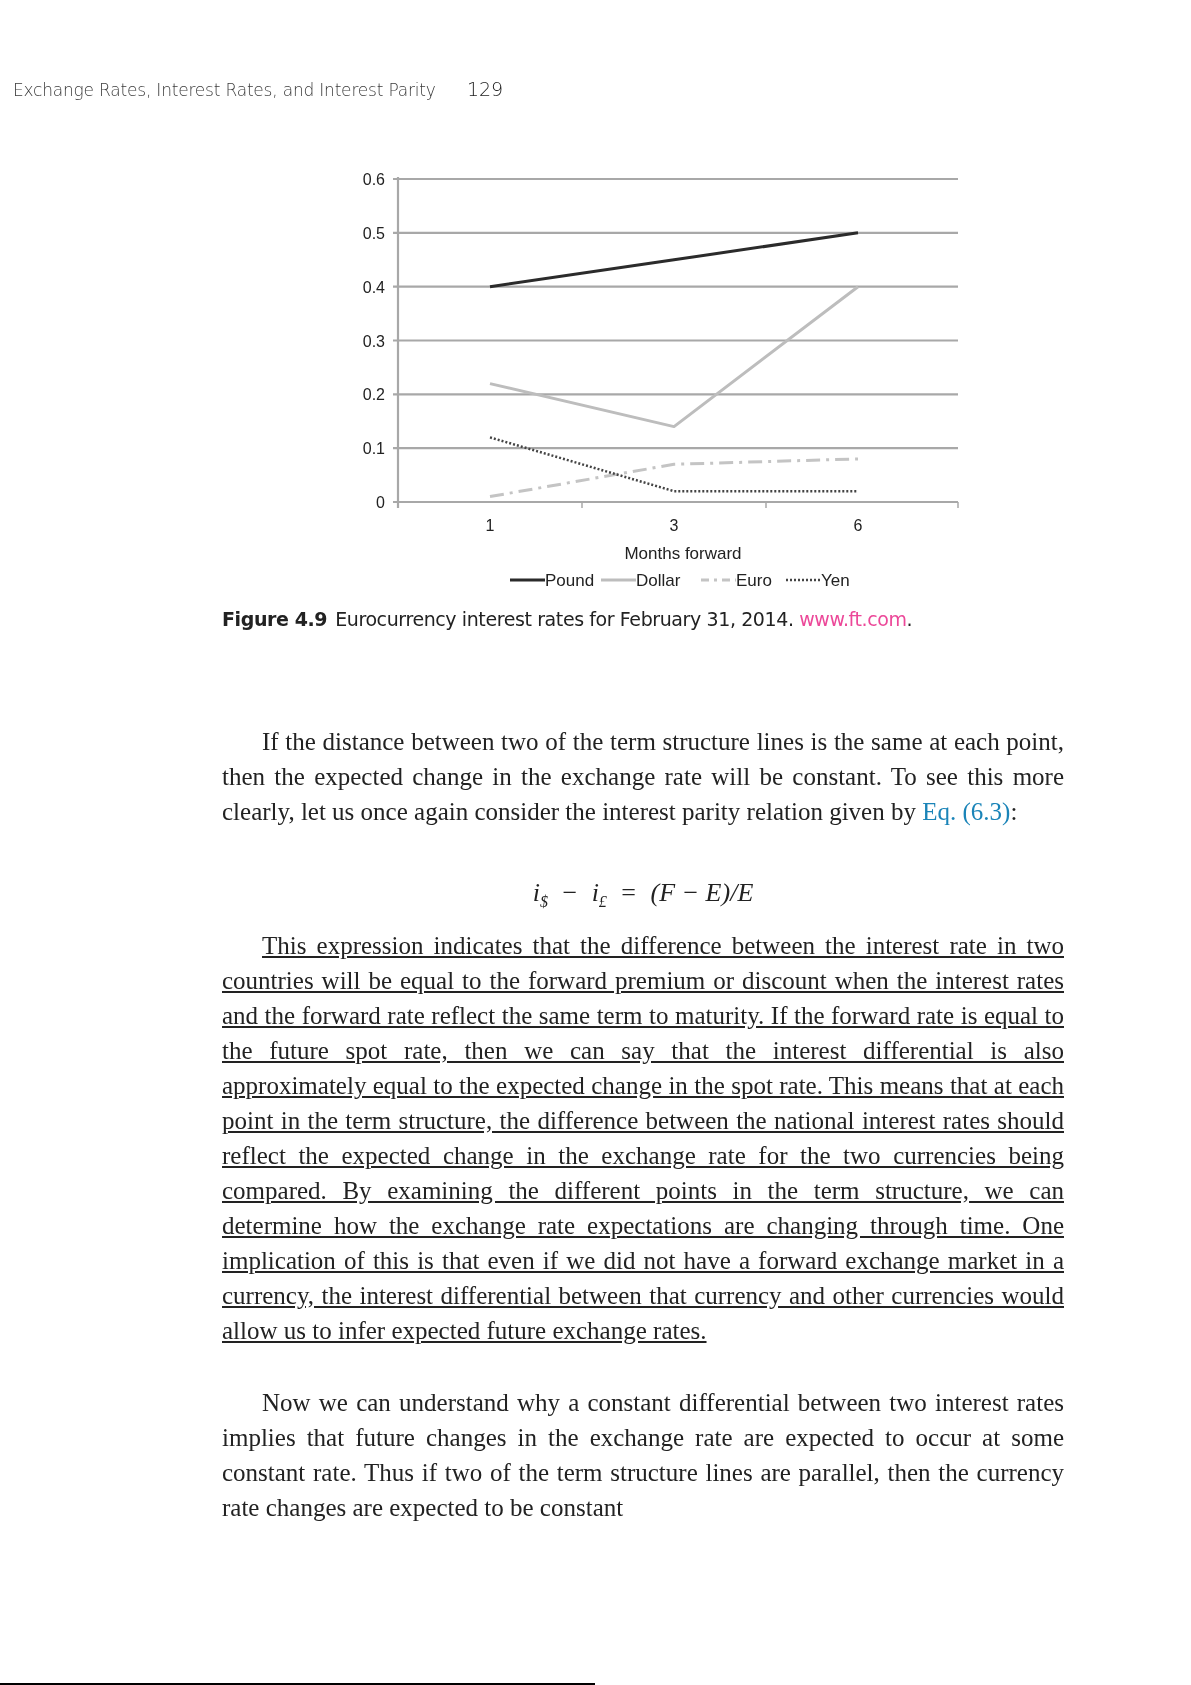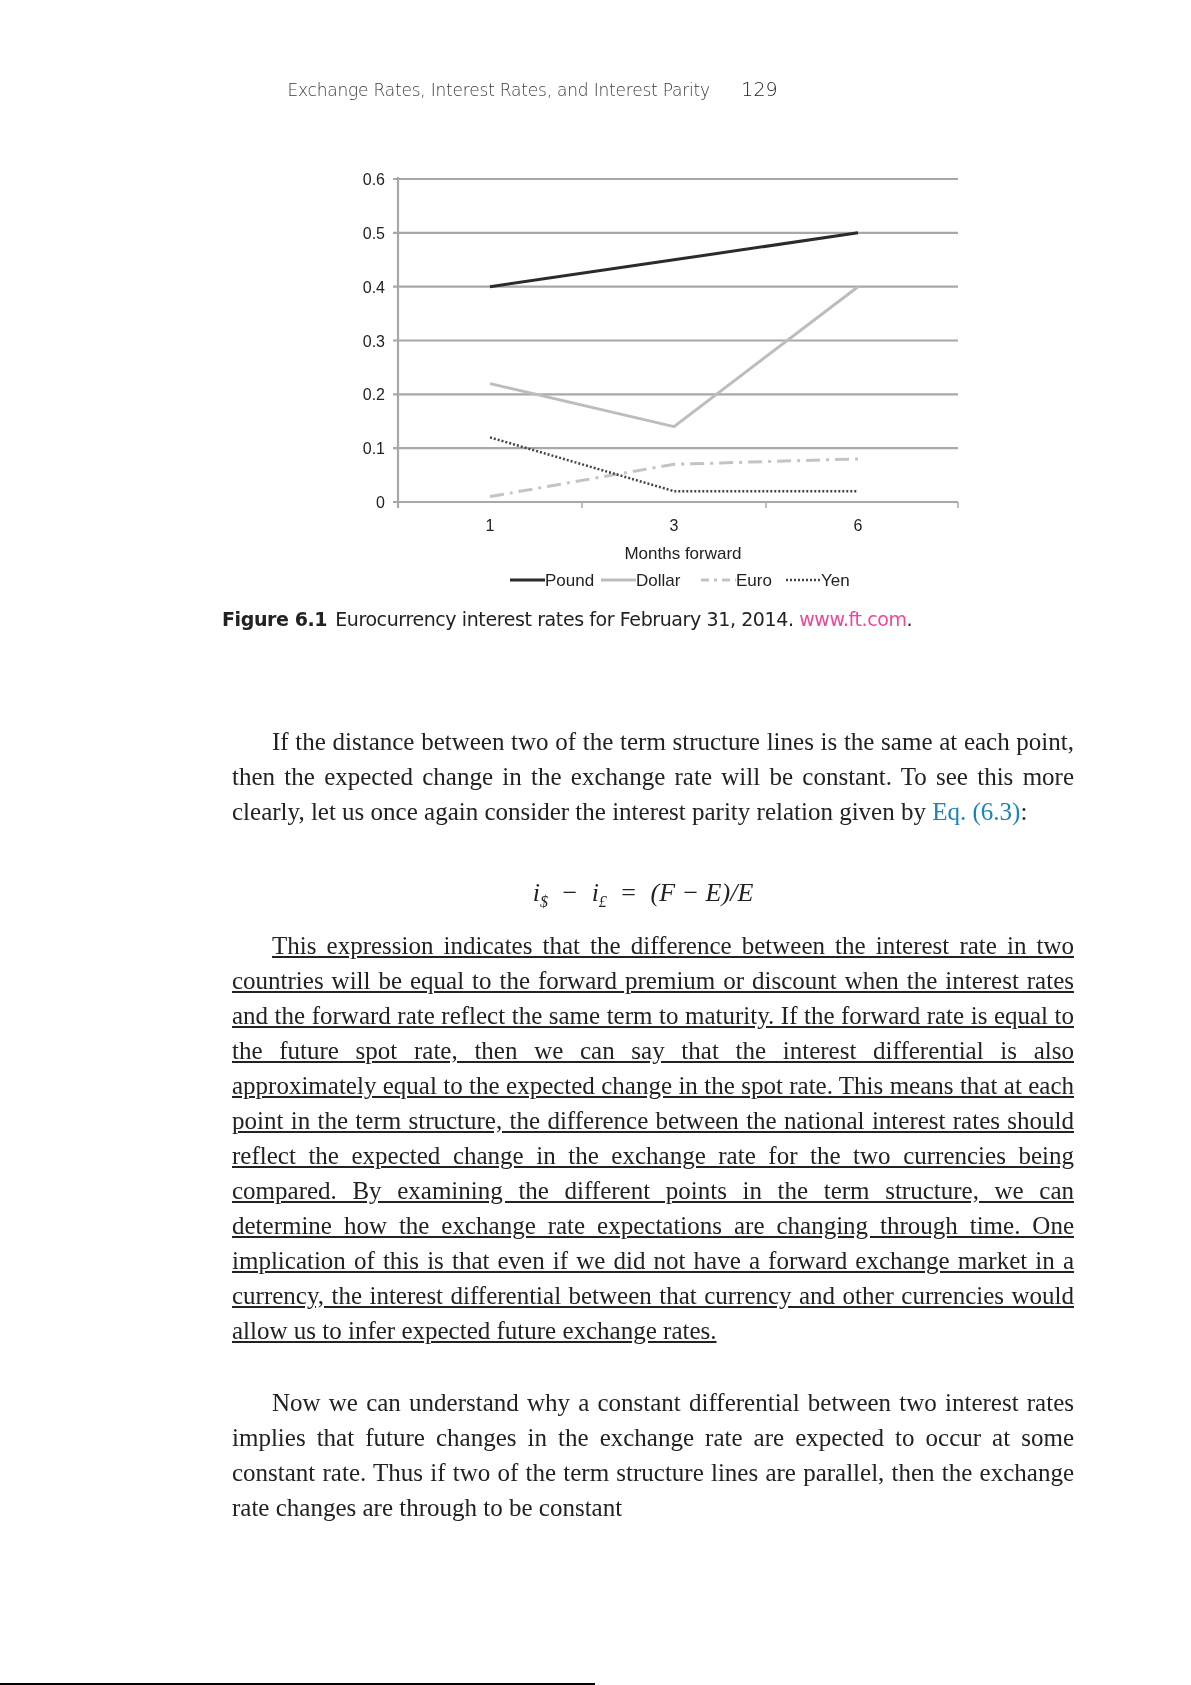"Exchange Rates, Interest Rates, and" .running-head { padding-left: none -> 13px; text-align: center -> left }
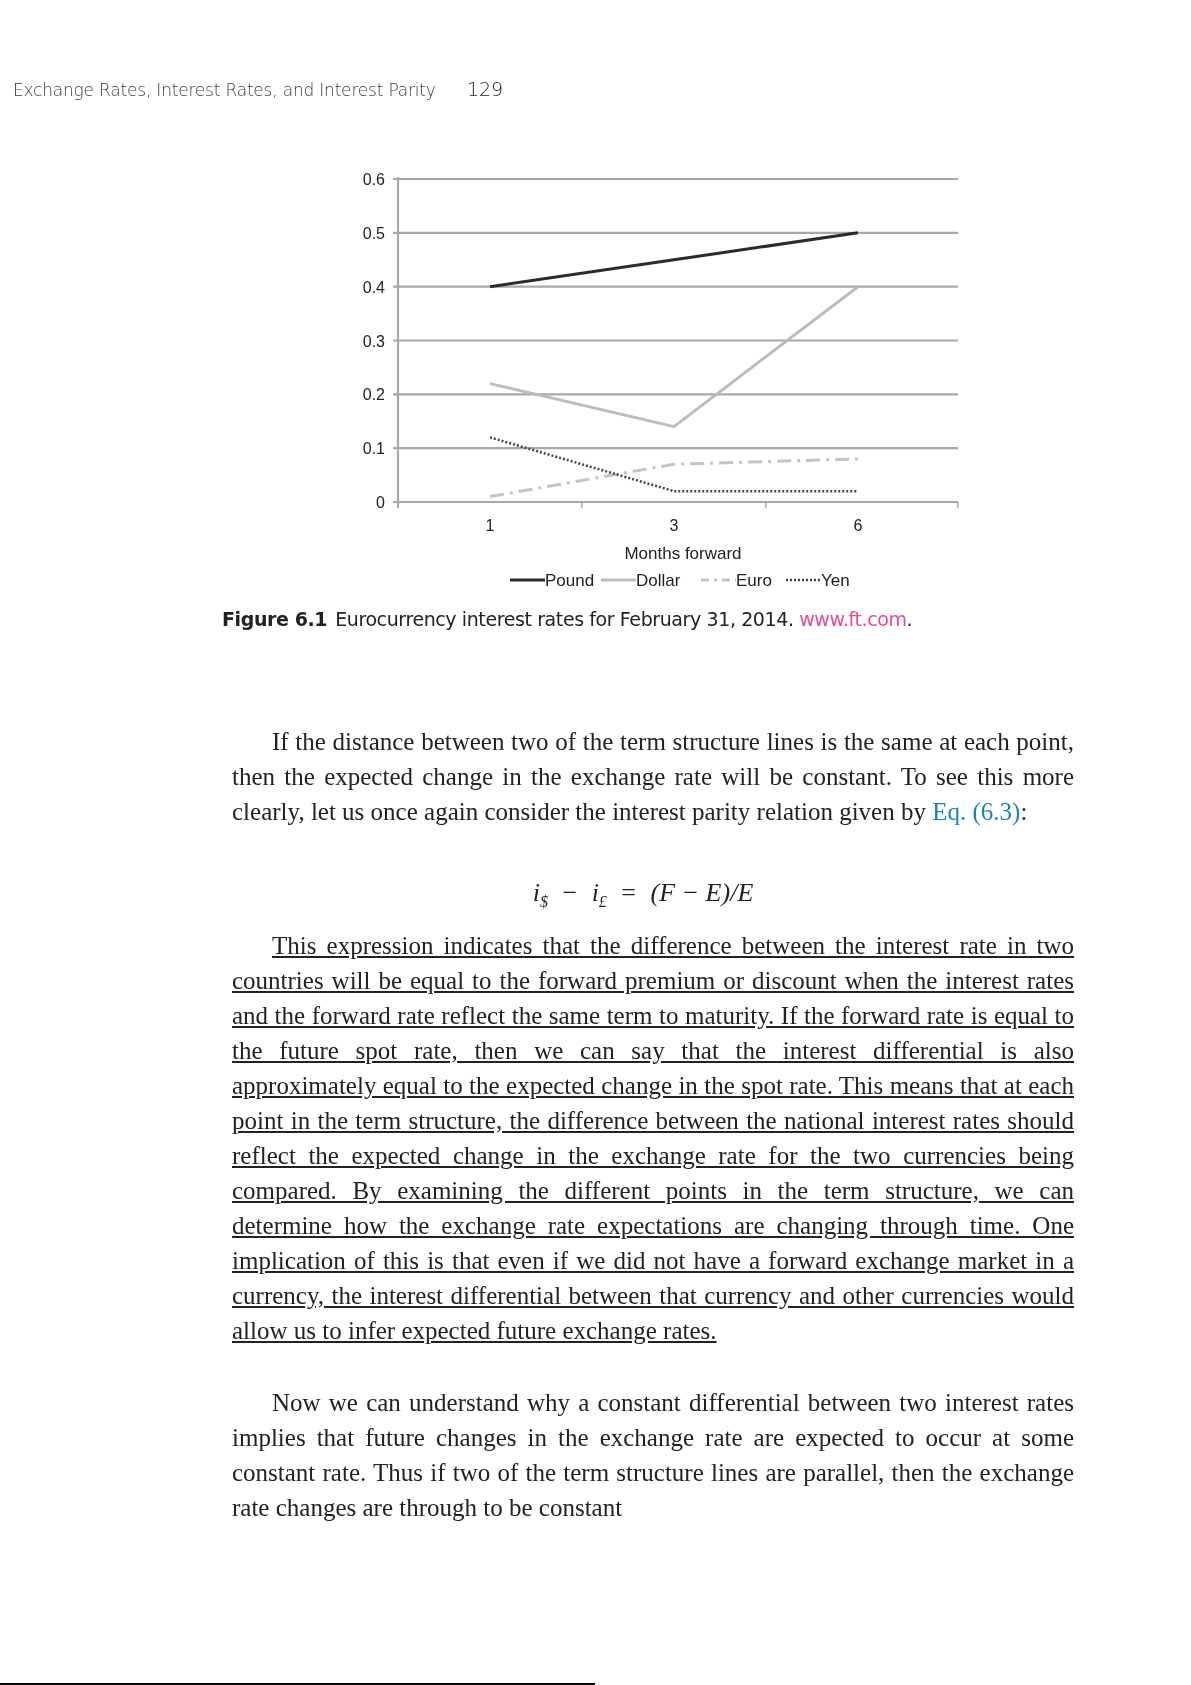"Figure 6.1" span.fig-label { text: 6.1 -> 4.9 }
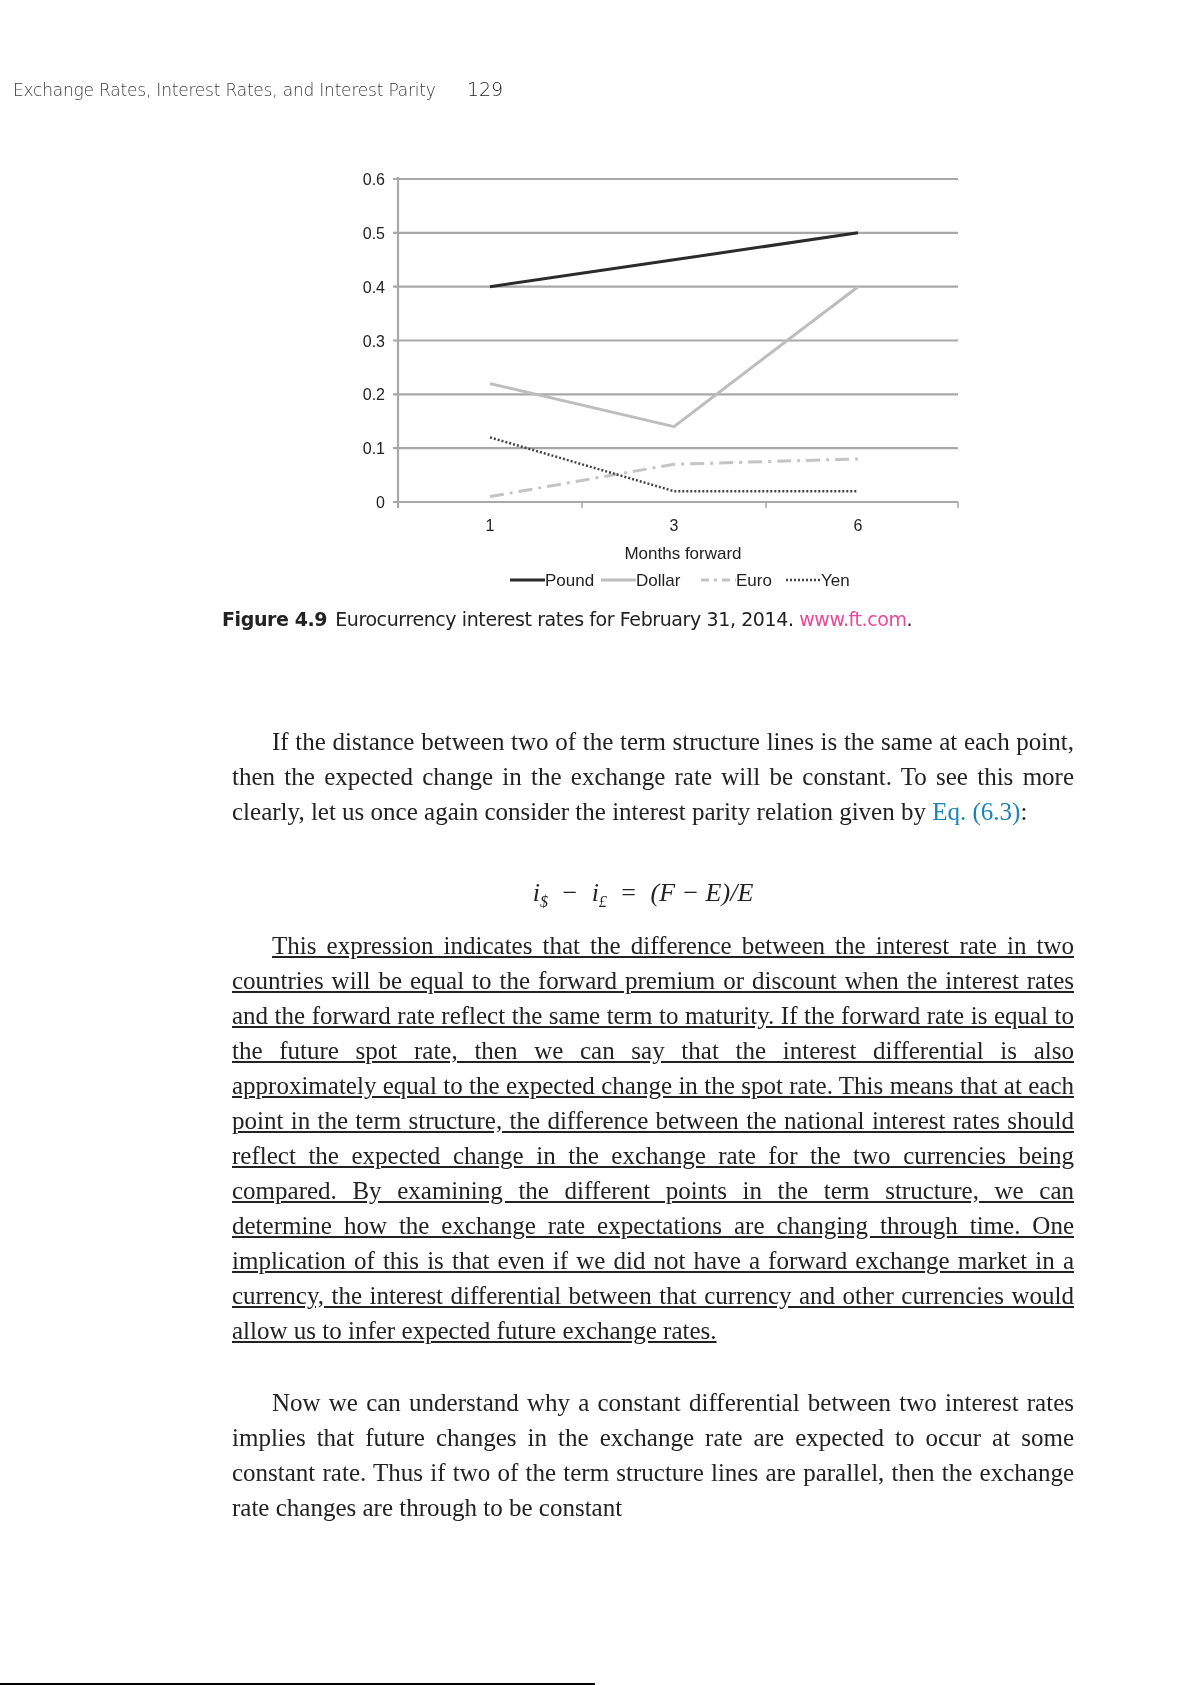"If the distance between two" .body-text { left: 232px -> 222px }
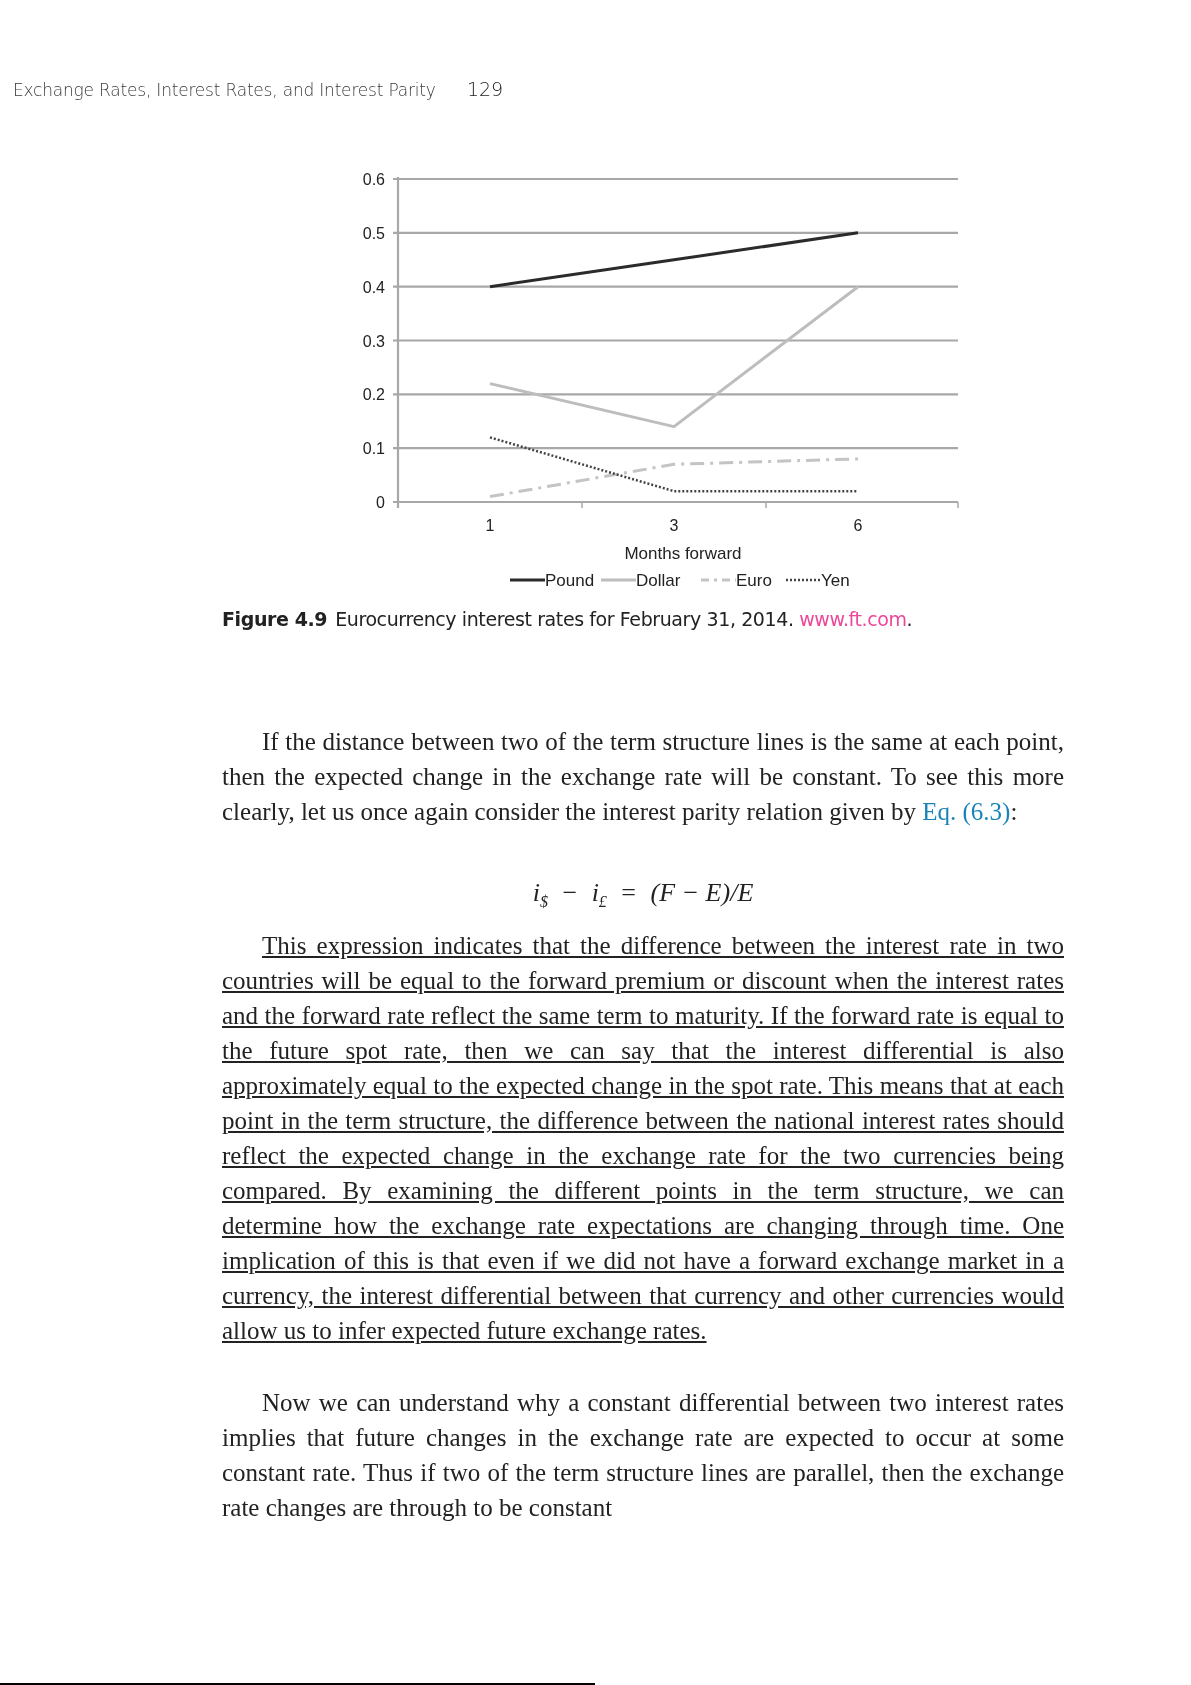"Now we can understand why" p { text: exchange rate changes are through -> currency rate changes are expected }
